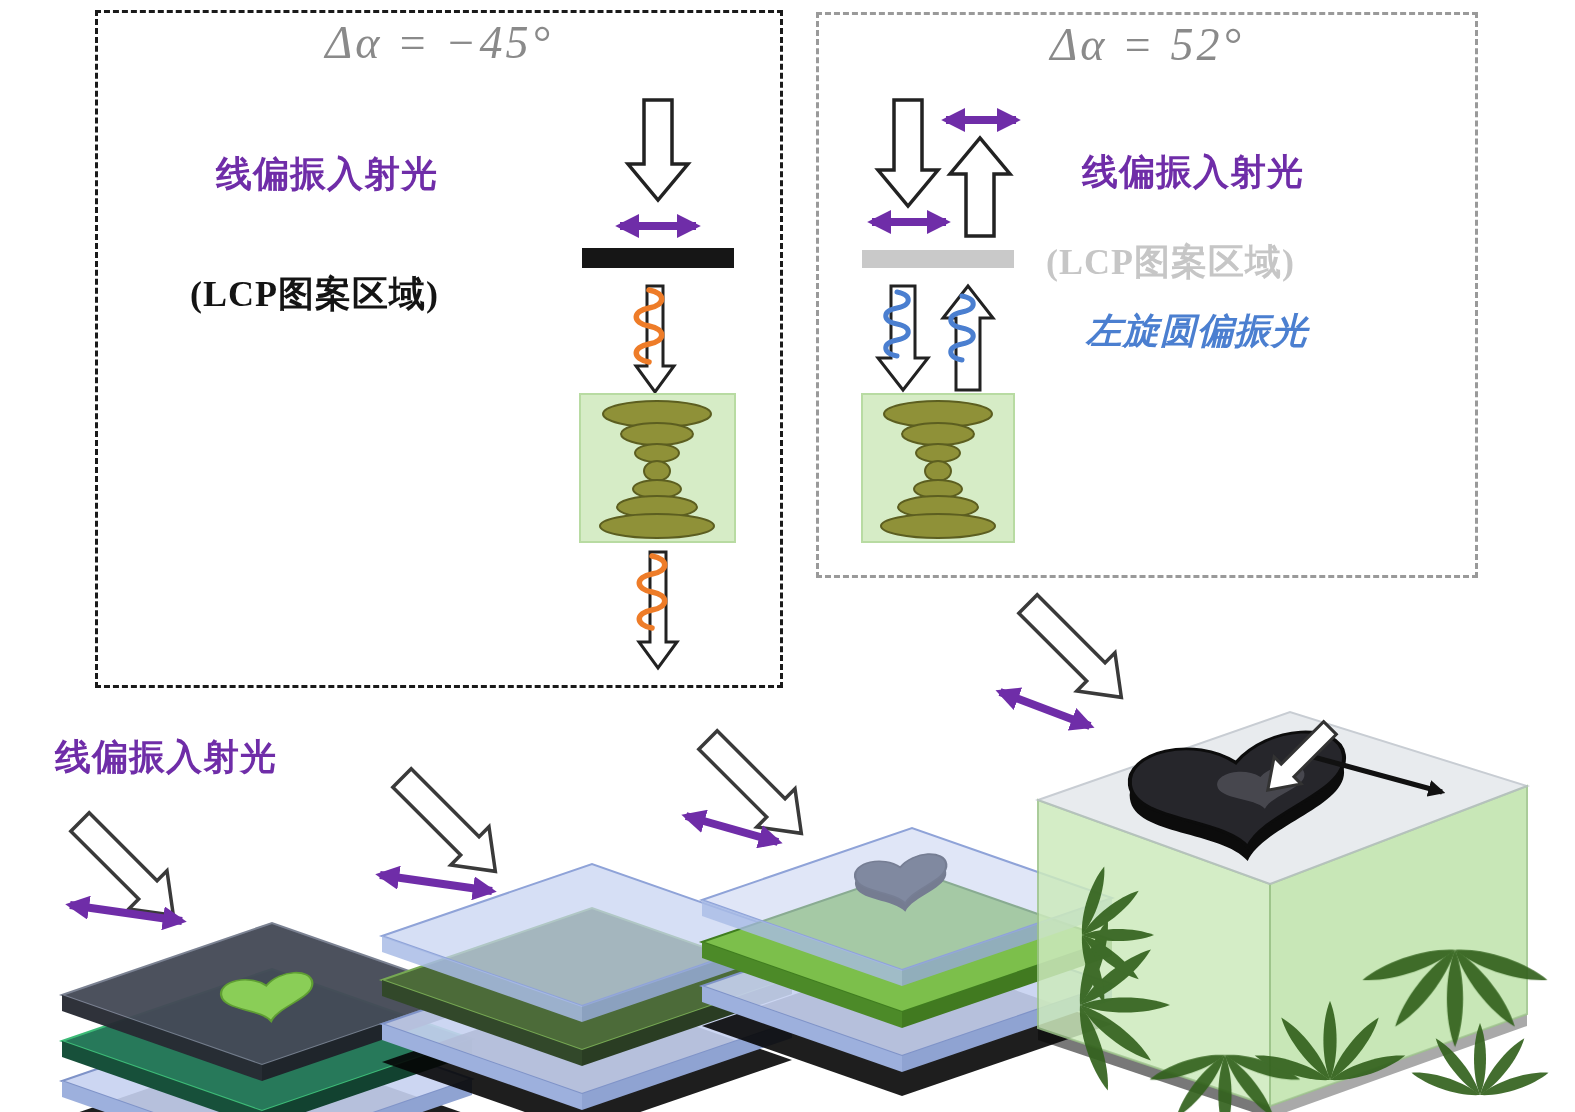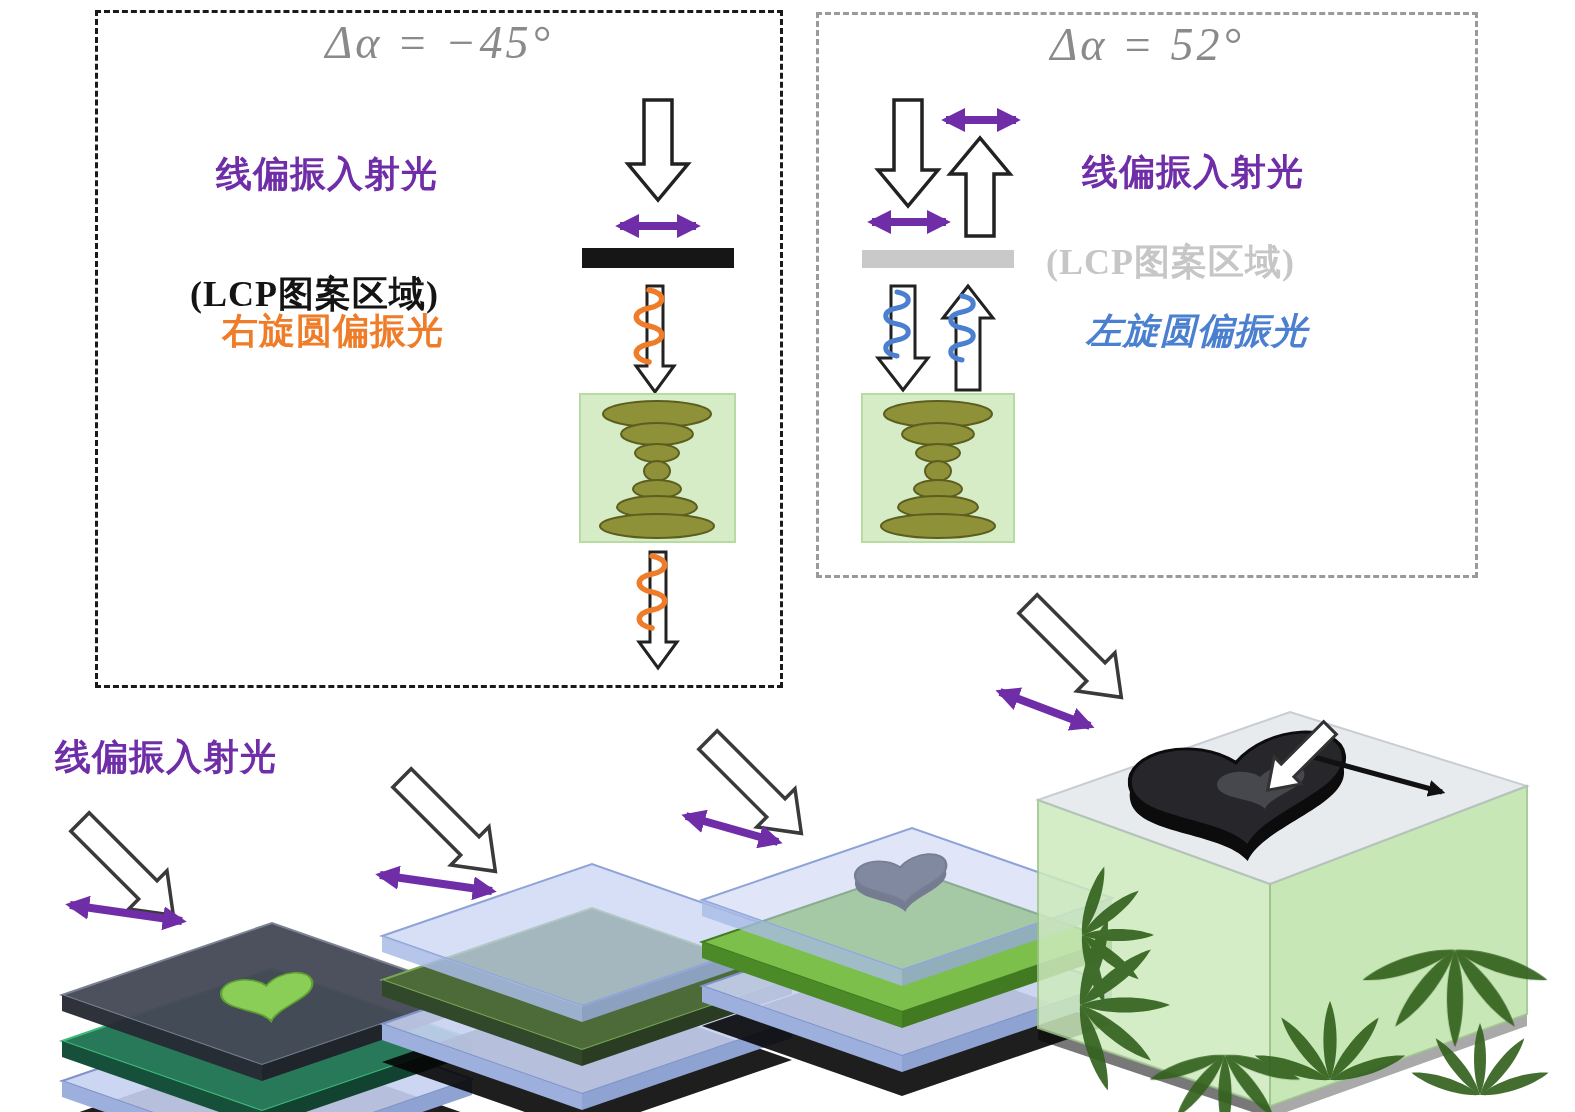"右旋圆偏振光" div.lbl { html: <div>右旋圆偏振光</div> -> none }
